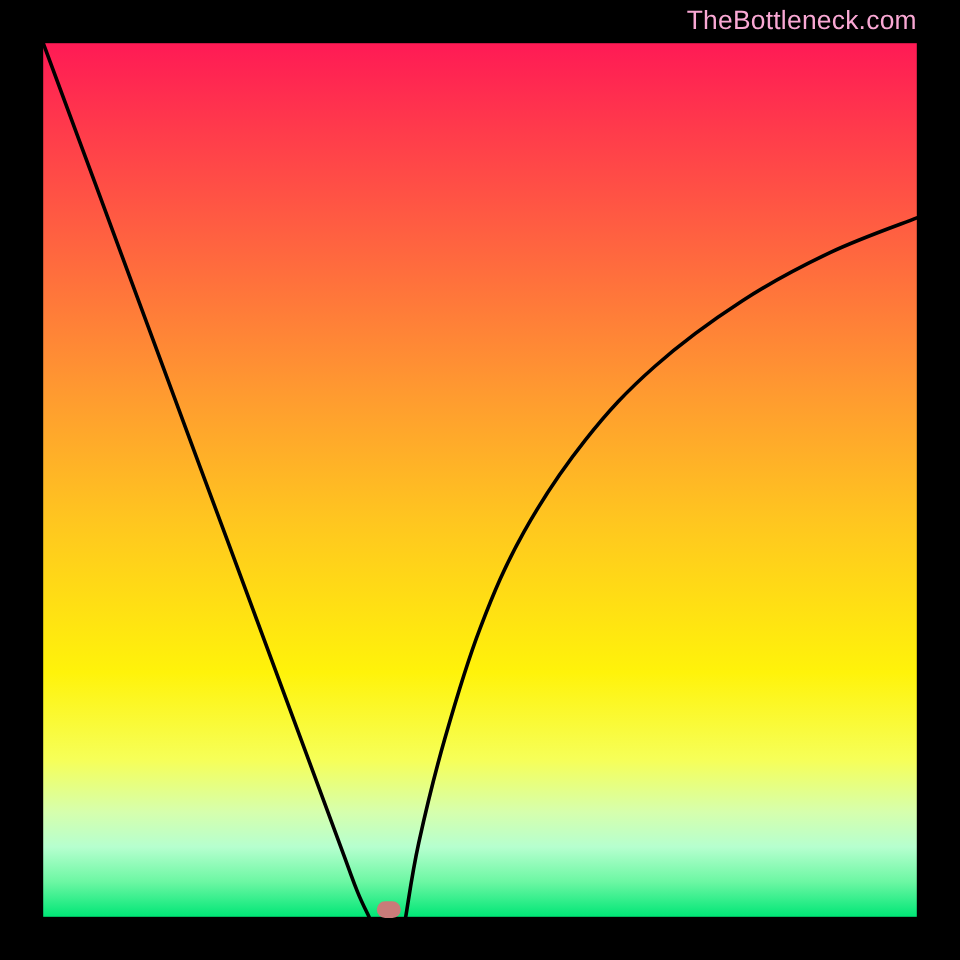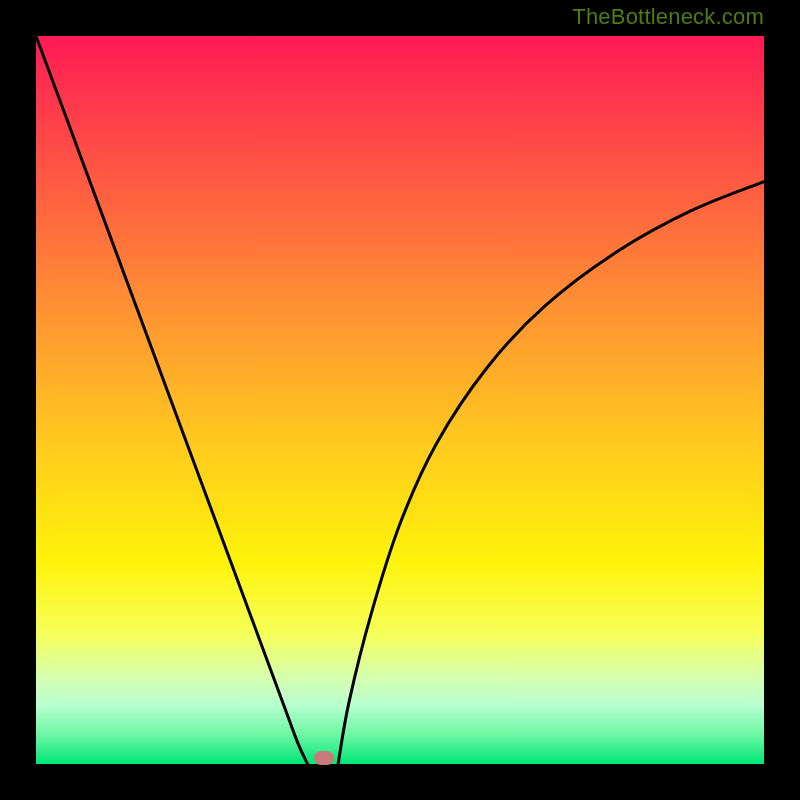"TheBottleneck.com" .watermark { color: #4d7c0f -> #f9a8d4 }
